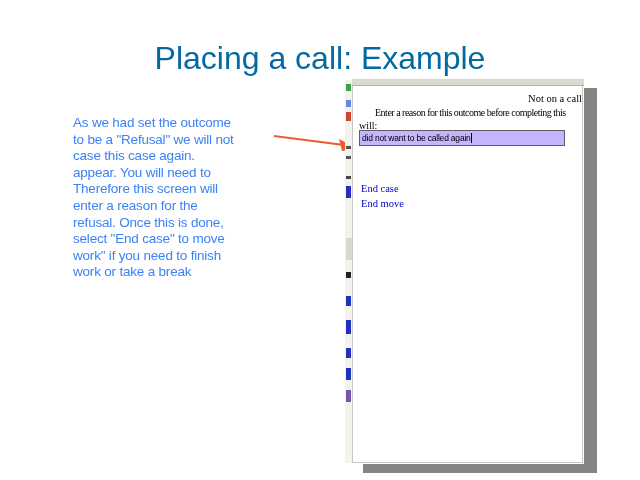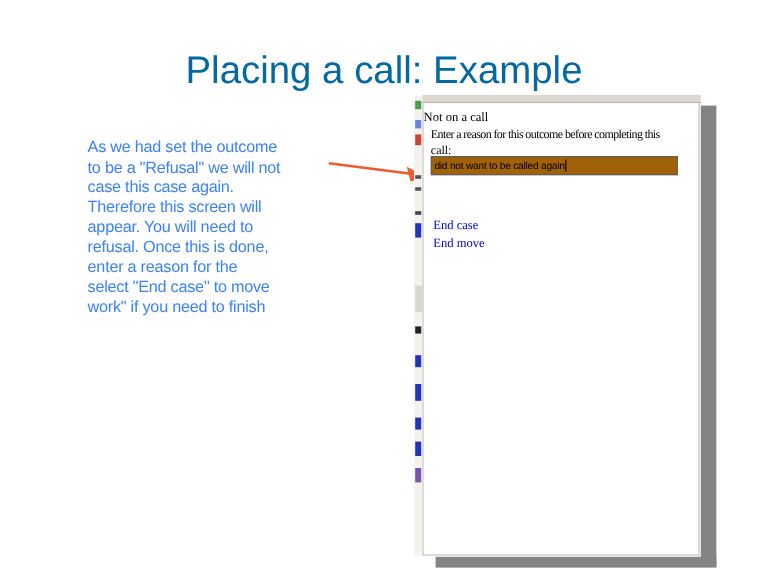"Not on a call" .panel-heading { text-align: left -> right }
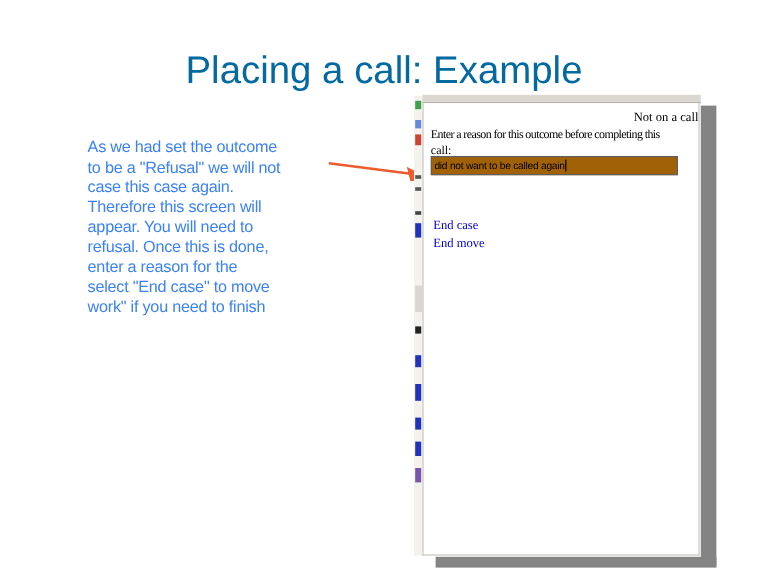"Enter a reason for this" .panel-prompt-1 { left: 6px -> 22px }
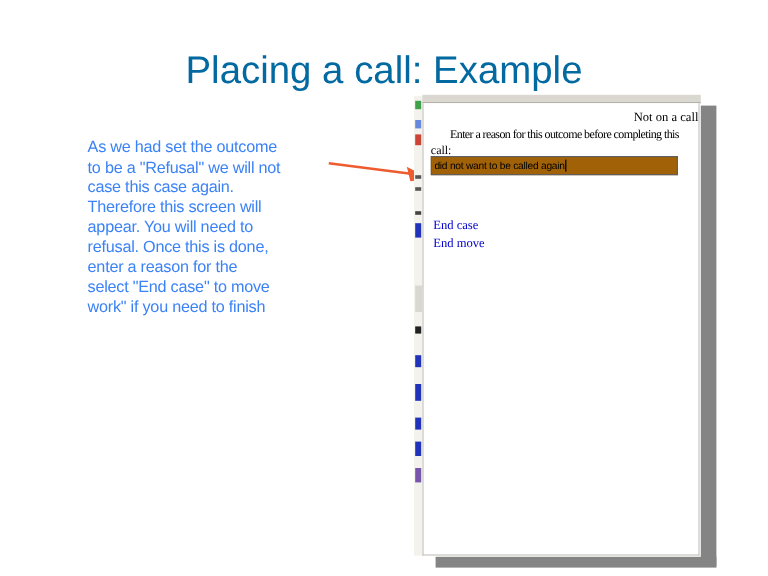"call:" div.panel-prompt-2 { text: call -> will }
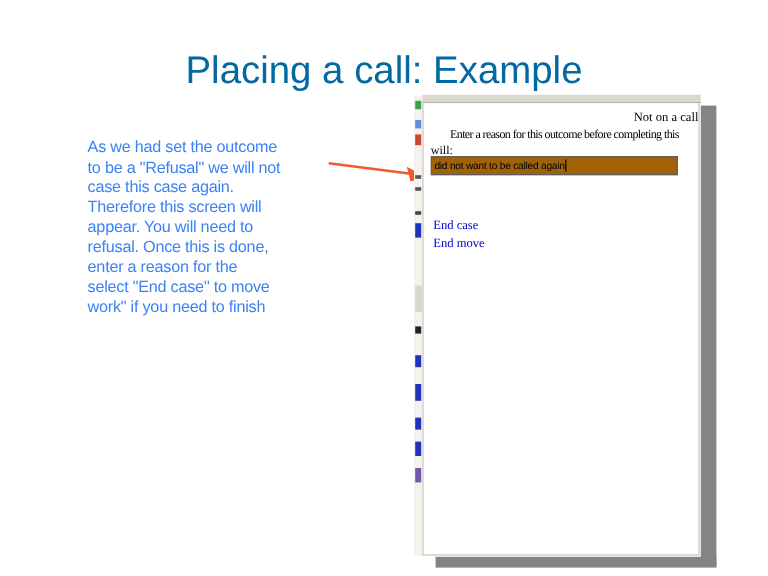"did not want to be" .reason-textbox { background: #a16207 -> #c4b5fd }
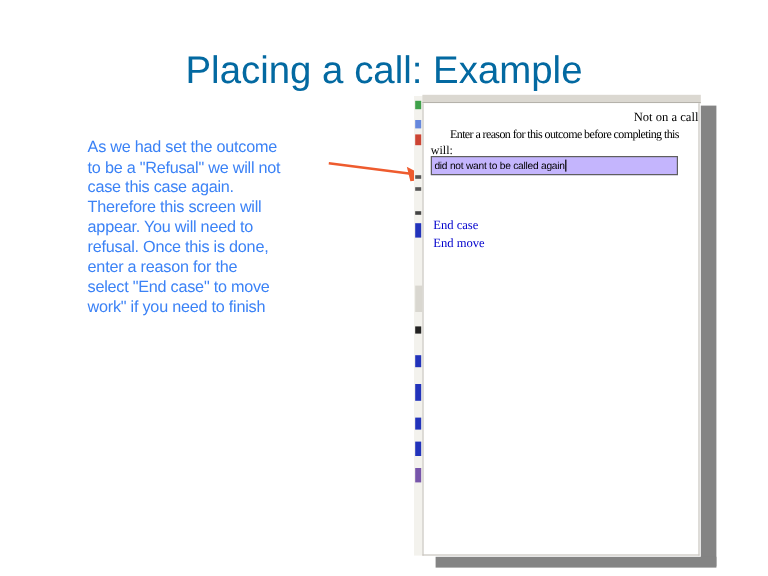"Therefore this screen will" div.cline { order: before "appear. You will need to" -> after "appear. You will need to" }
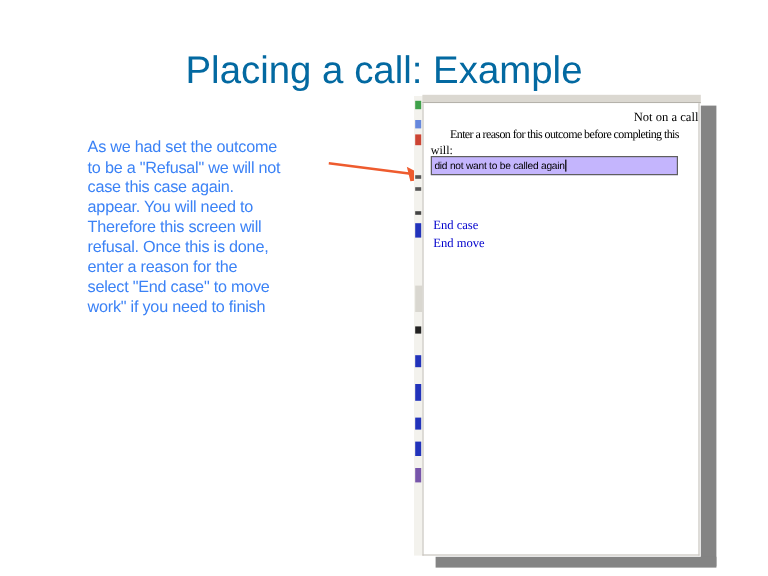"refusal. Once this is done," div.cline { order: before "enter a reason for the" -> after "enter a reason for the" }
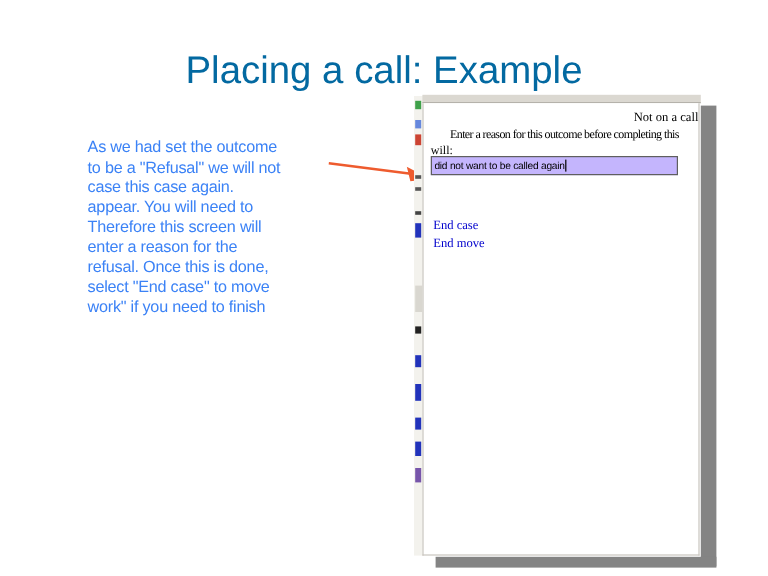"work or take a break" div.cline { html: none -> <div>work or take a break</div> }
